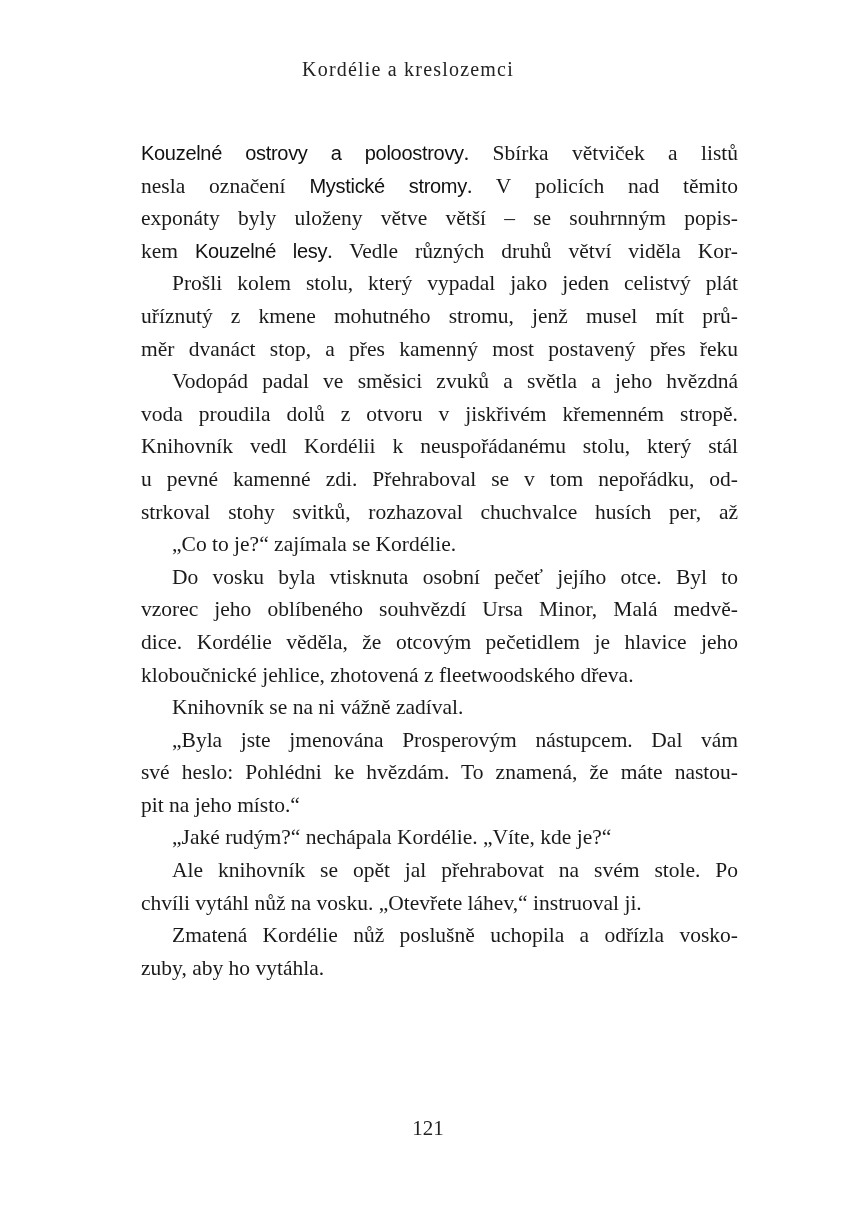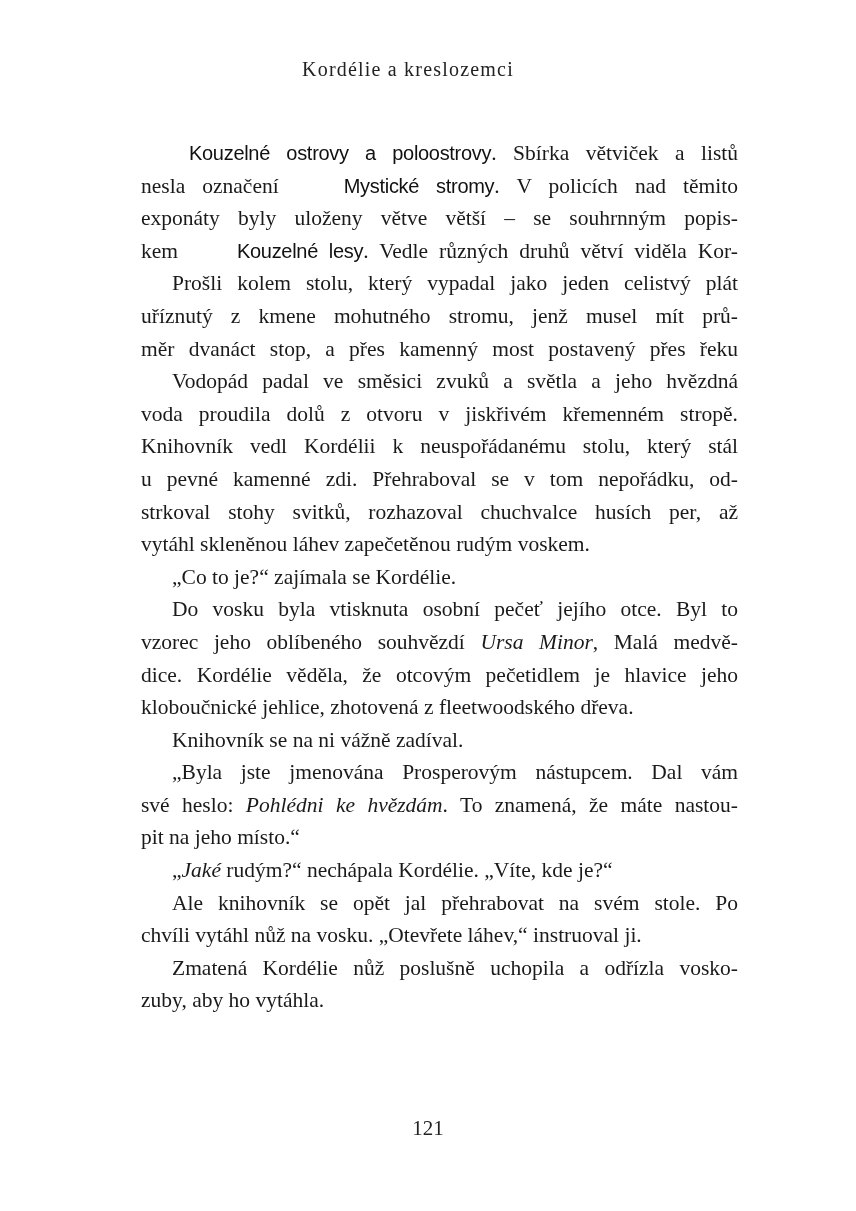"Kouzelné ostrovy a poloostrovy" .sans { margin-left: 48px -> none }
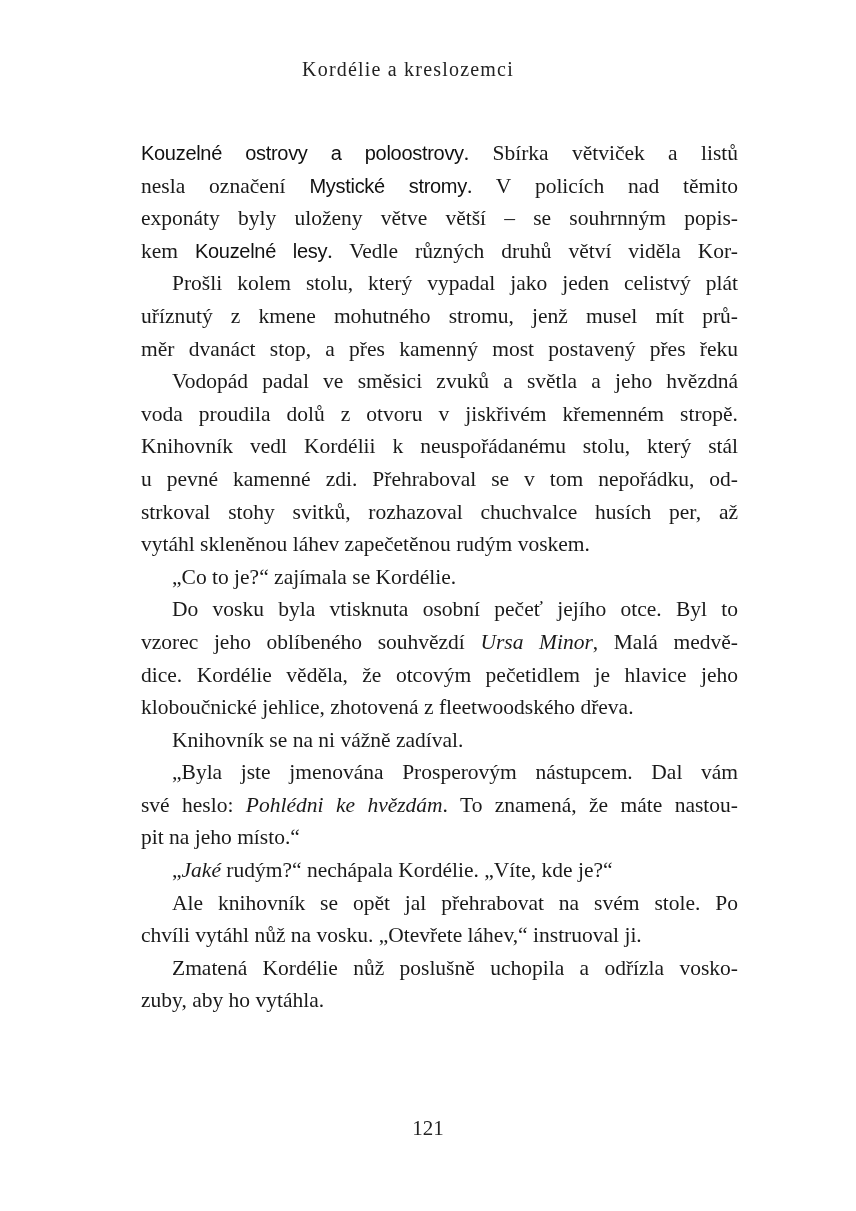"vytáhl skleněnou láhev zapečetěnou rudým" div.line { html: <div><span>vytáhl skleněnou láhev zapečetěnou rudým voskem.</span></div> -> none }
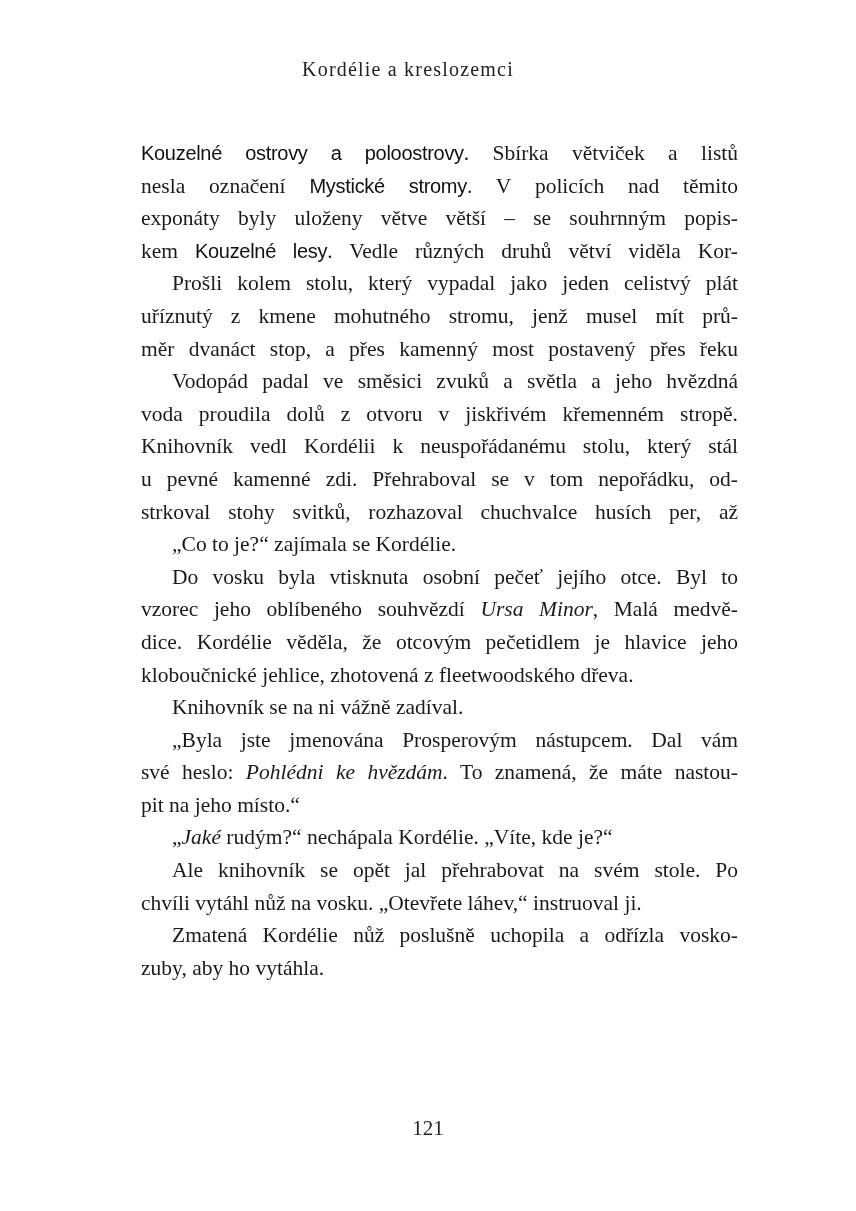"Ursa Minor" .it { font-style: italic -> none }
